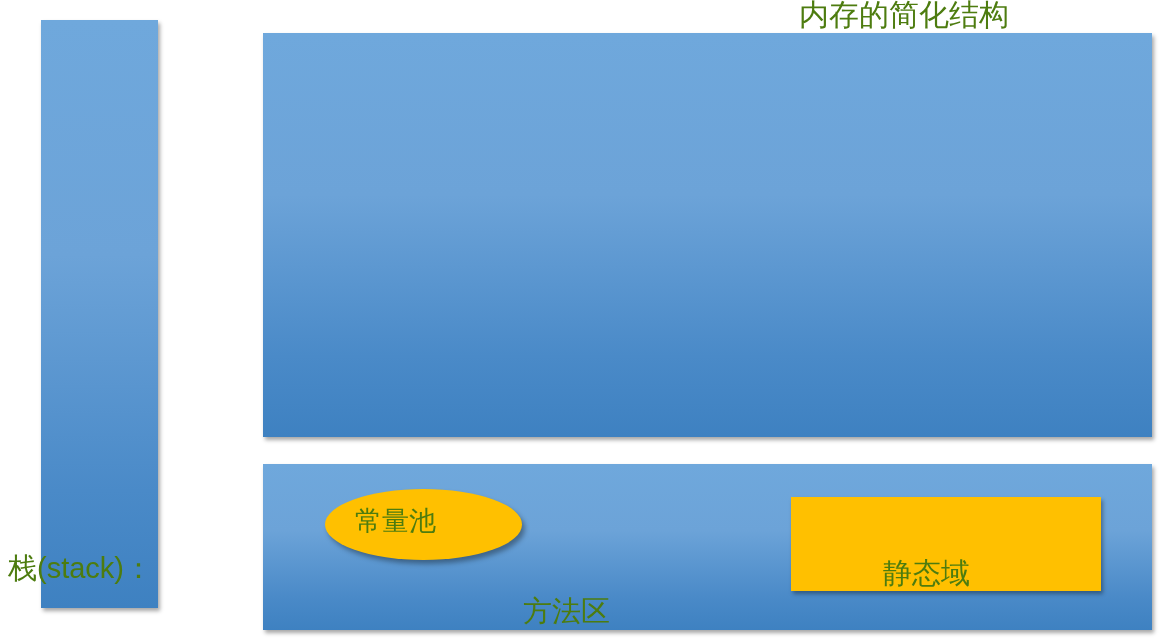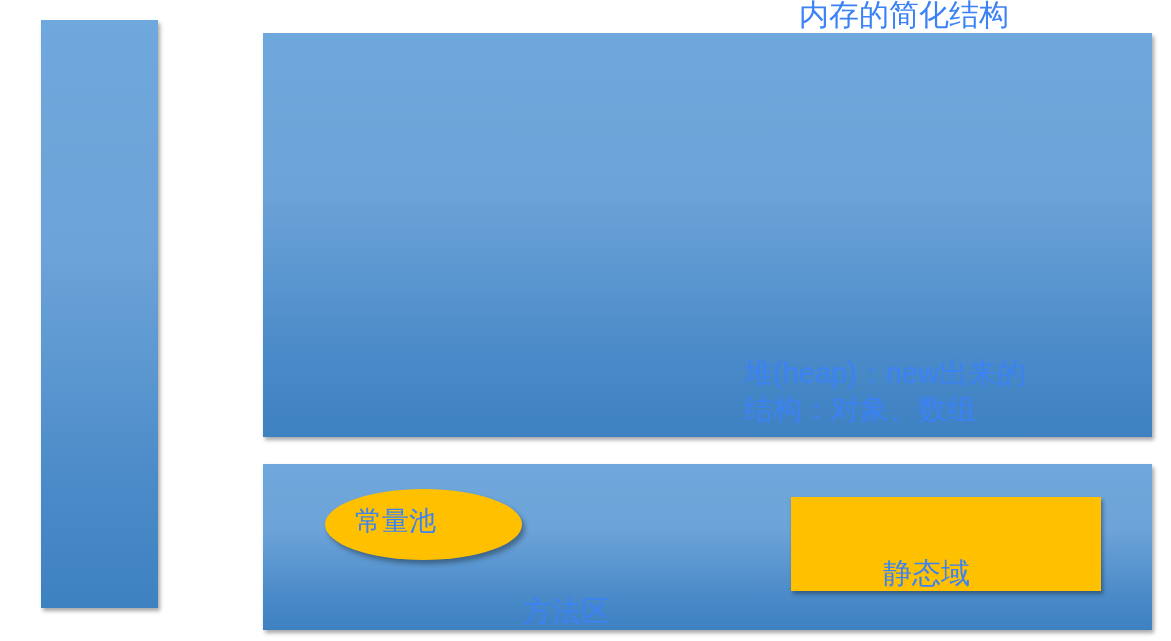"内存的简化结构" .label { color: #3b82f6 -> #4d7c0f }
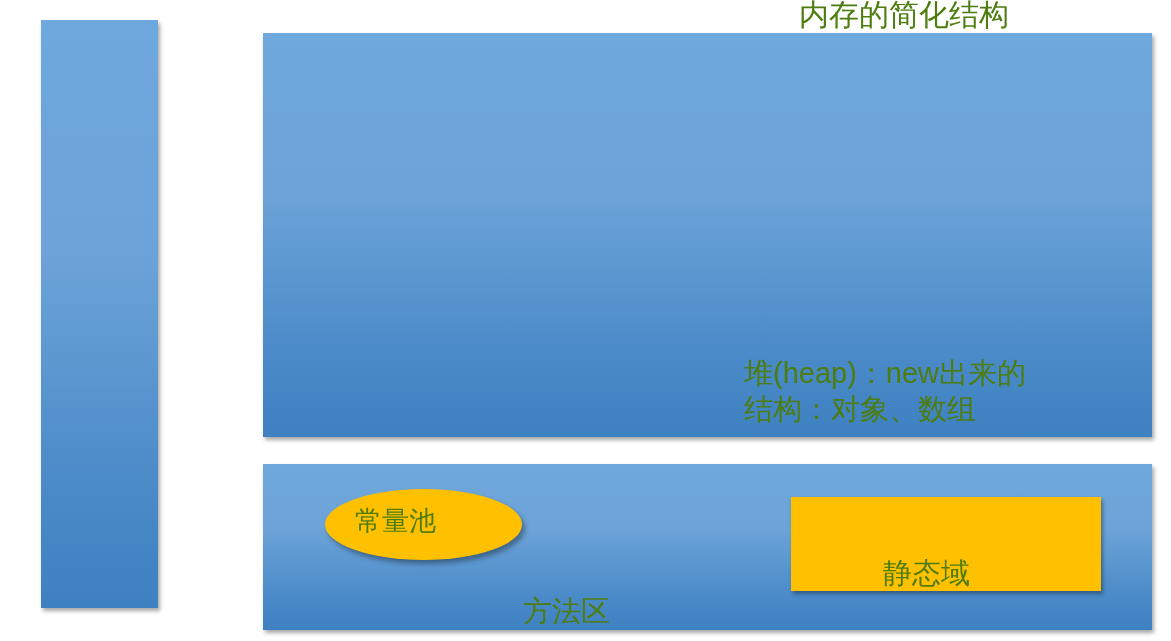"堆(heap)：new出来的" div.label { html: <div><span>堆(heap)：new出来的</span><span>结构：对象、数组</span></div> -> none }
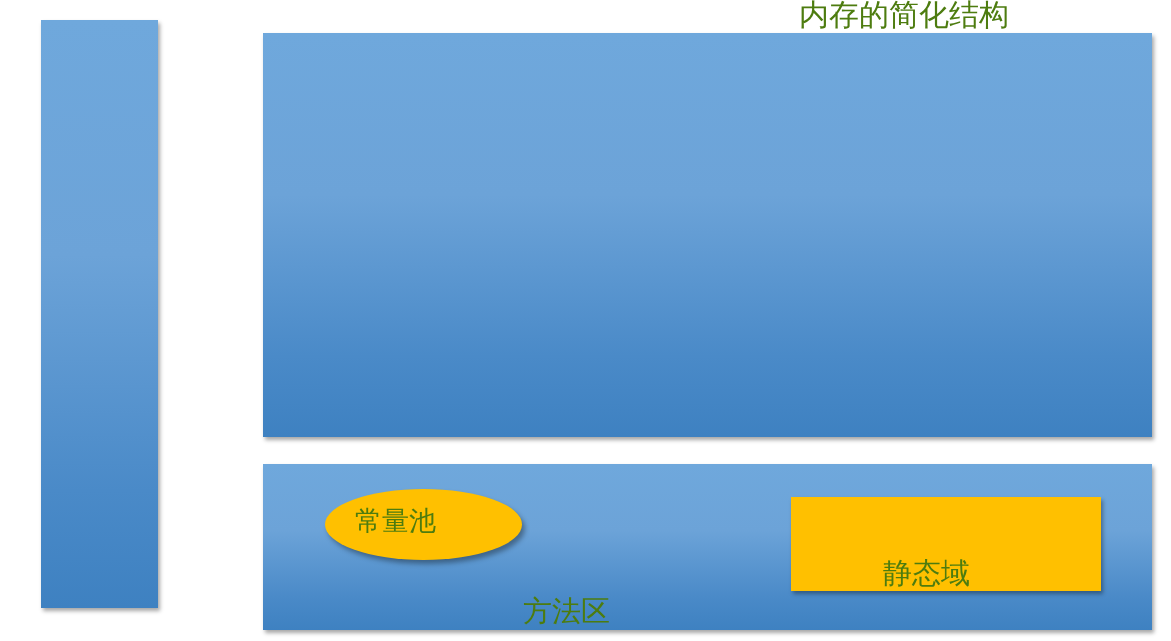"栈(stack)：" span { html: none -> <span>栈(stack)：</span> }
